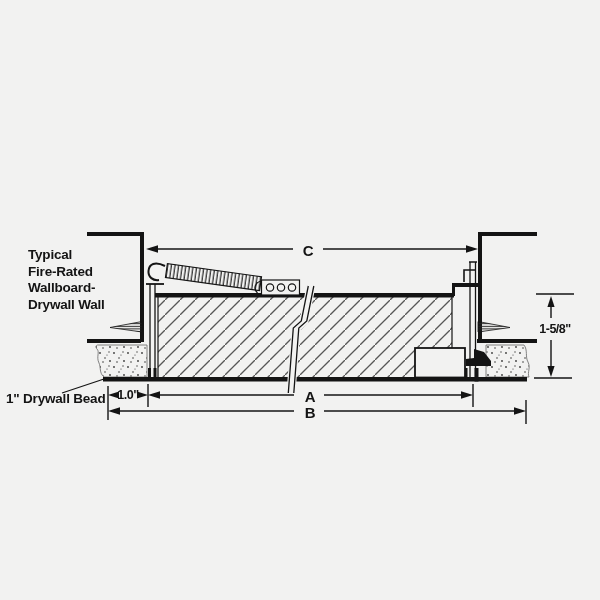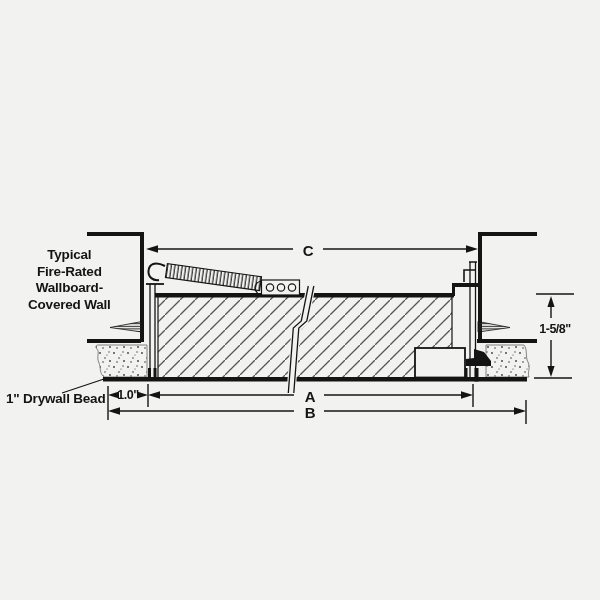"Typical" .lbl { text-align: center -> none }
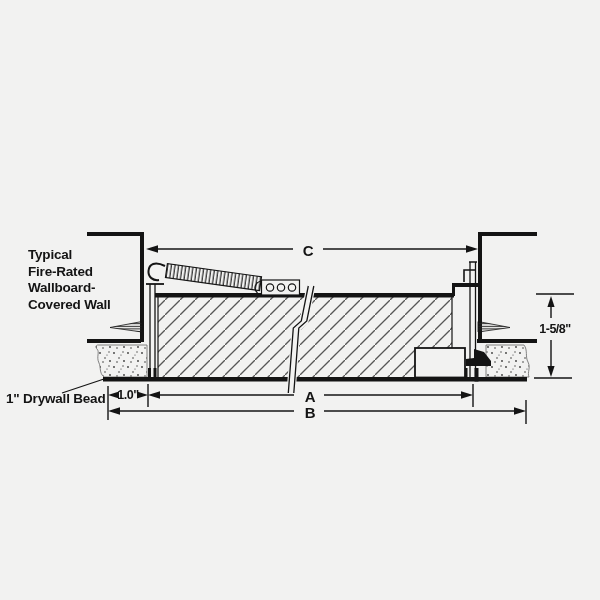"Covered Wall" div { text: Covered -> Drywall }
